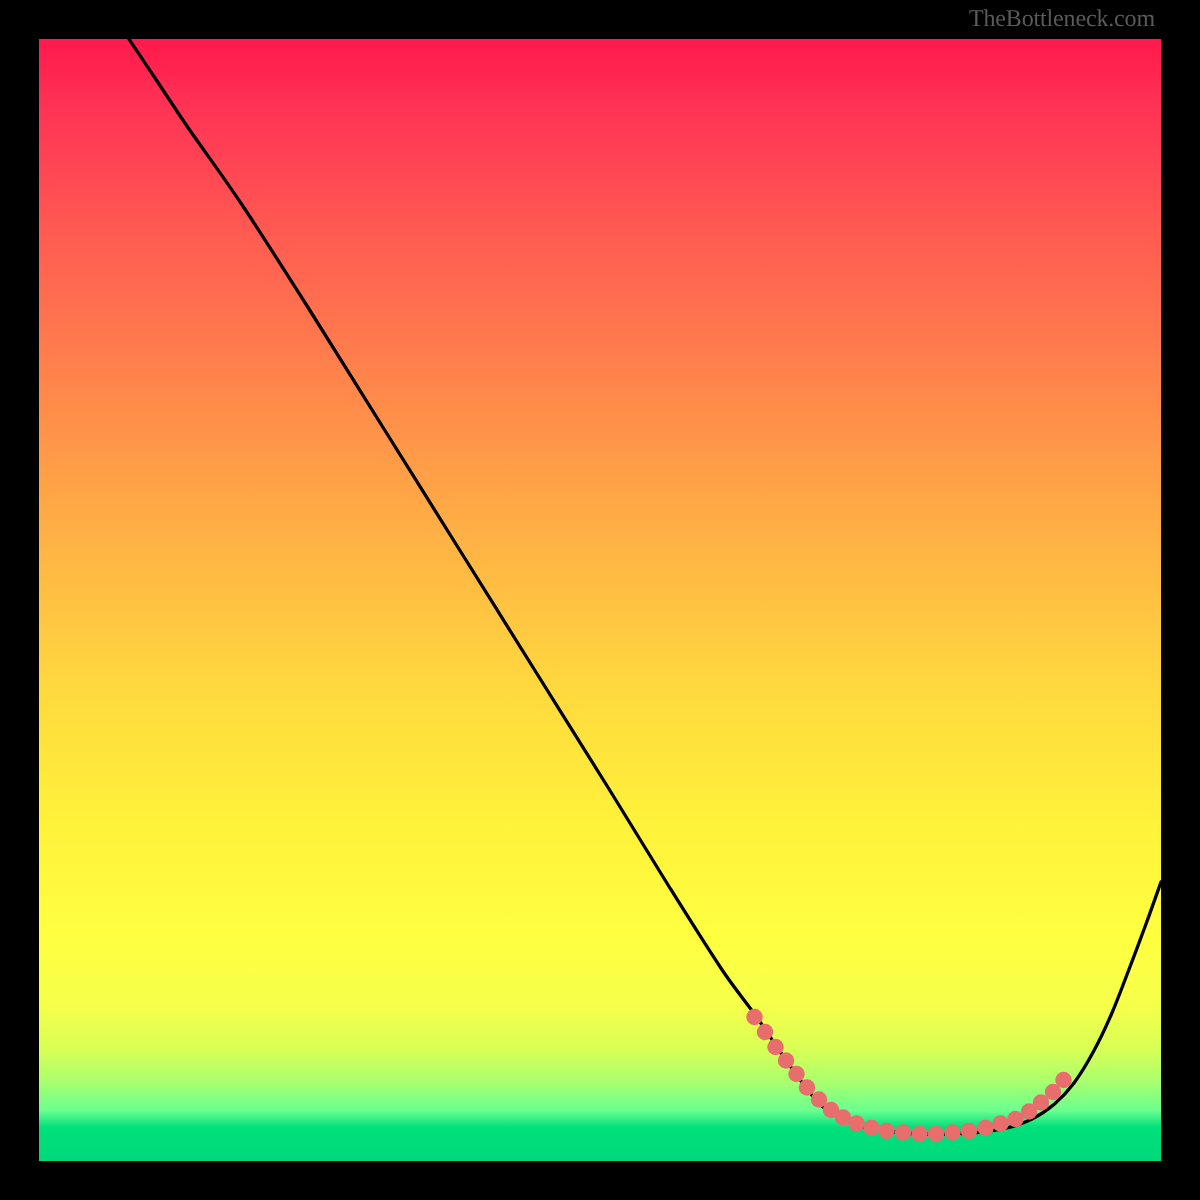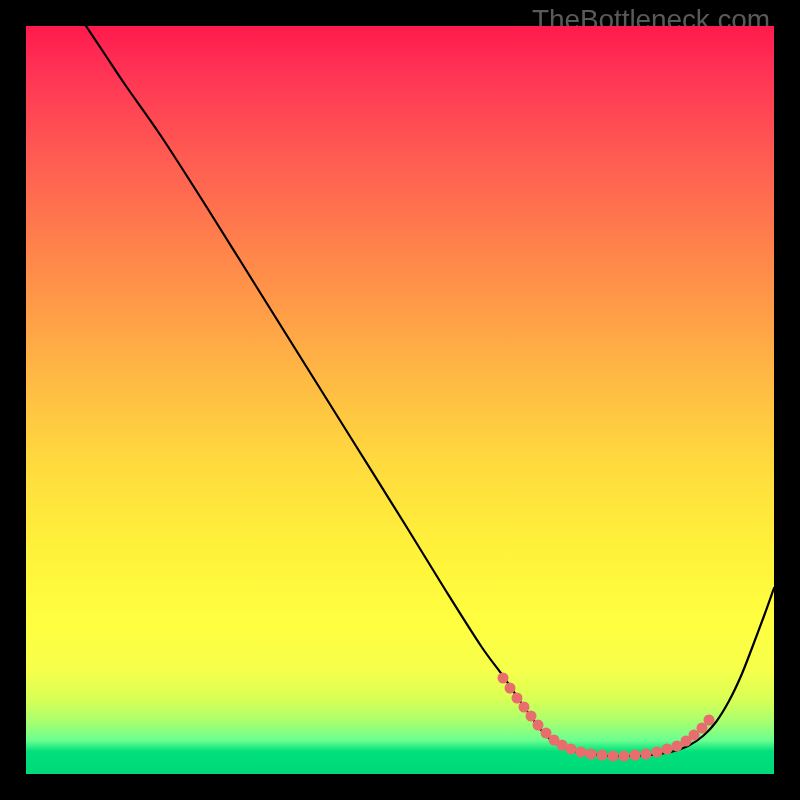"TheBottleneck.com" .watermark { font-family: Liberation Sans, sans-serif -> Liberation Serif, serif; font-size: 28px -> 16px }
